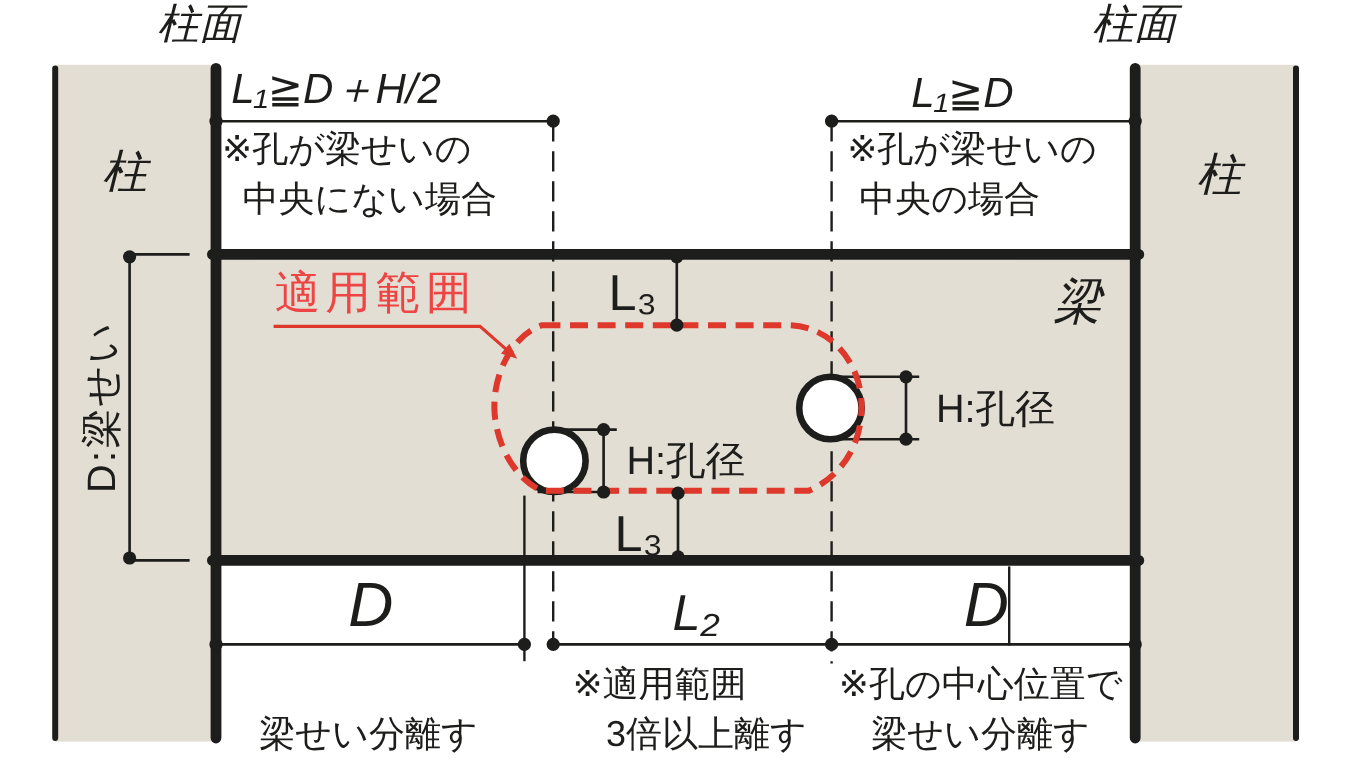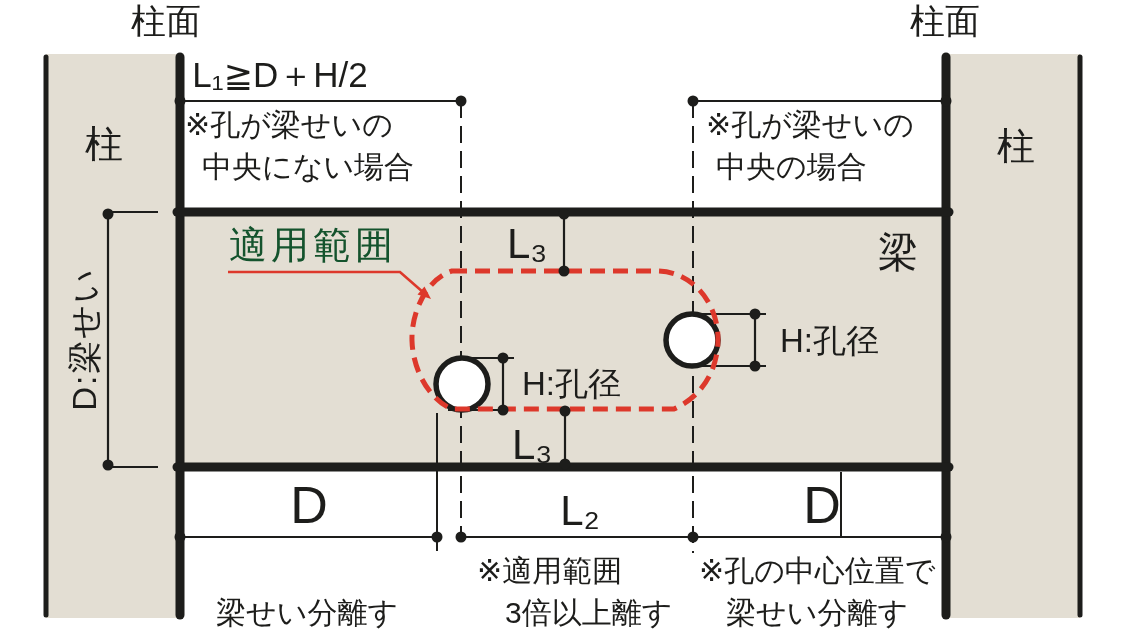"柱面" .ctr { font-style: none -> italic }
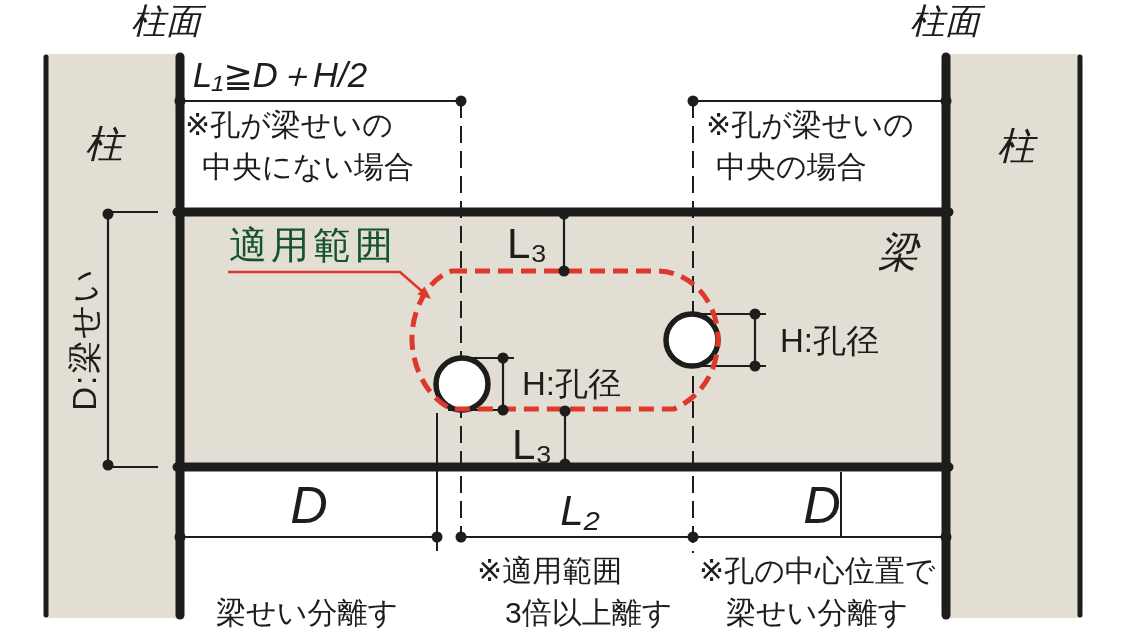"L₁≧D" div.lbl { html: none -> <div>L₁≧D</div> }
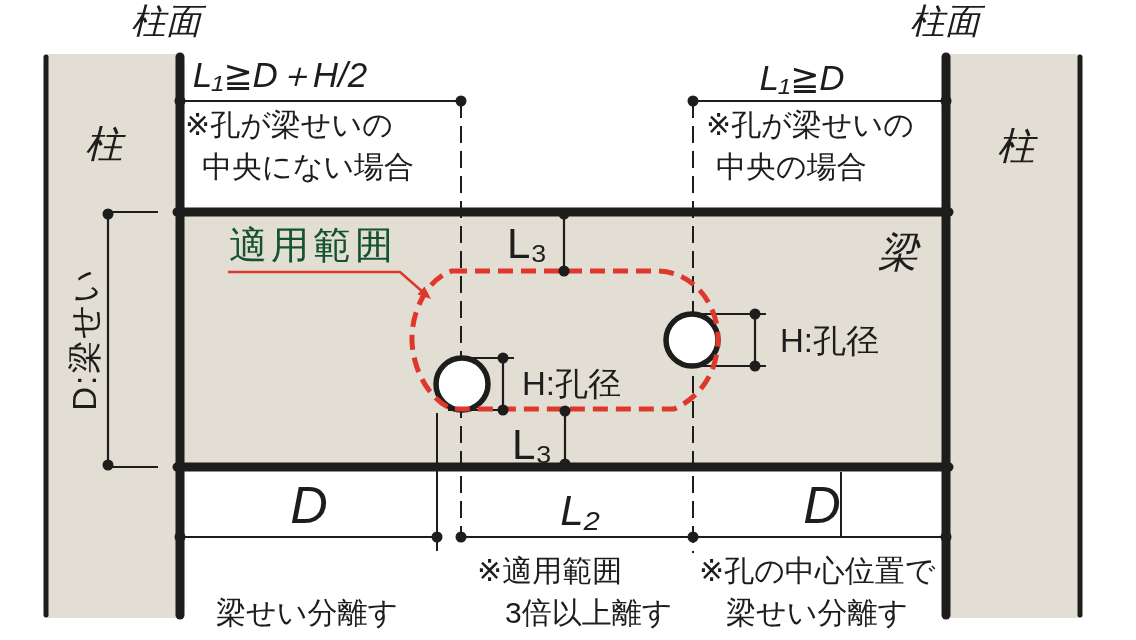"適用範囲" .red { color: #14532d -> #ef4444 }
